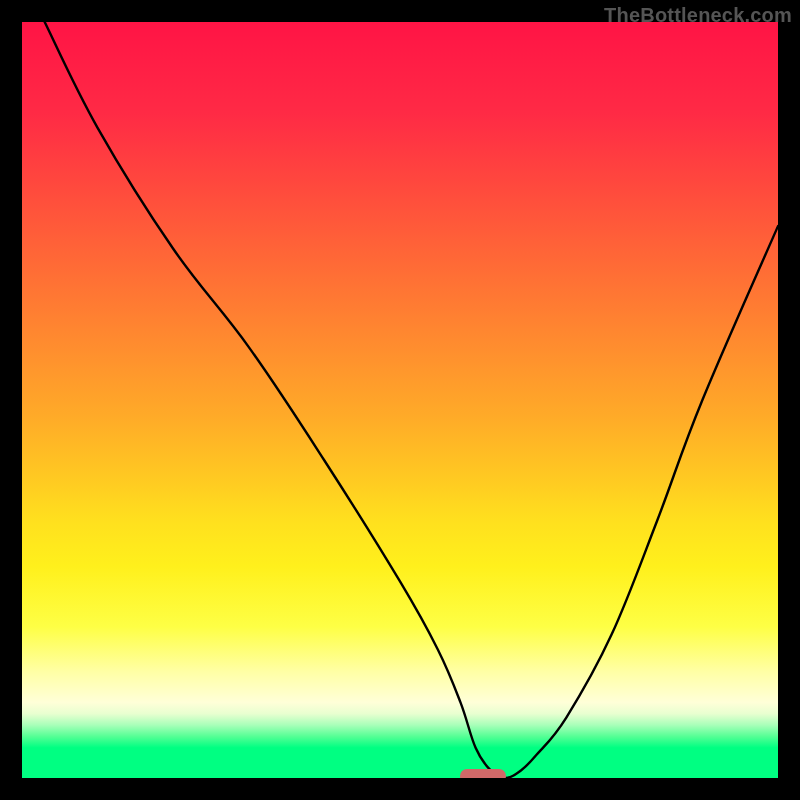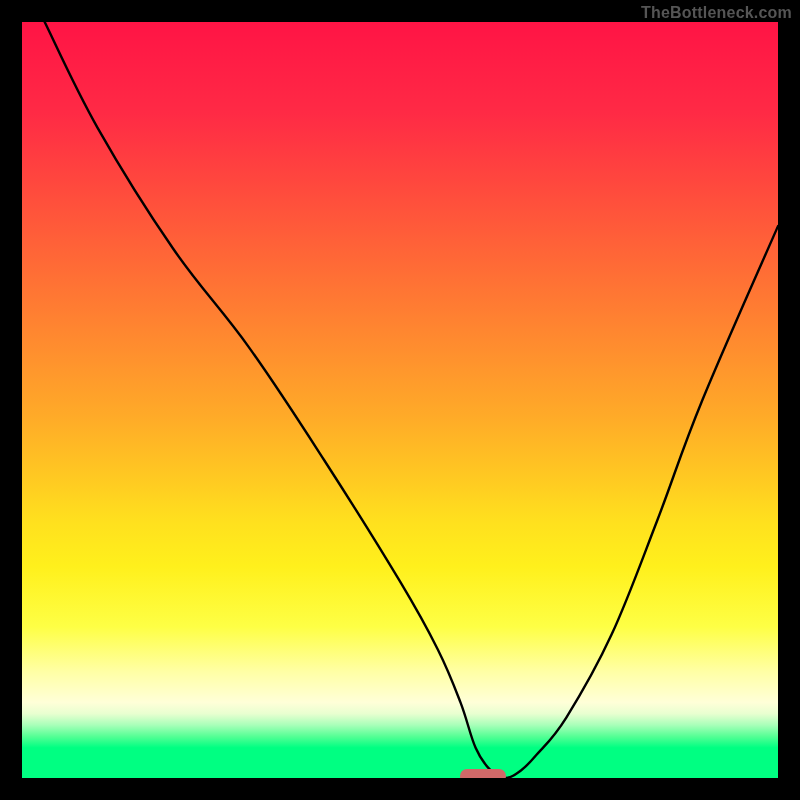"TheBottleneck.com" .attribution { font-size: 16px -> 20px }
